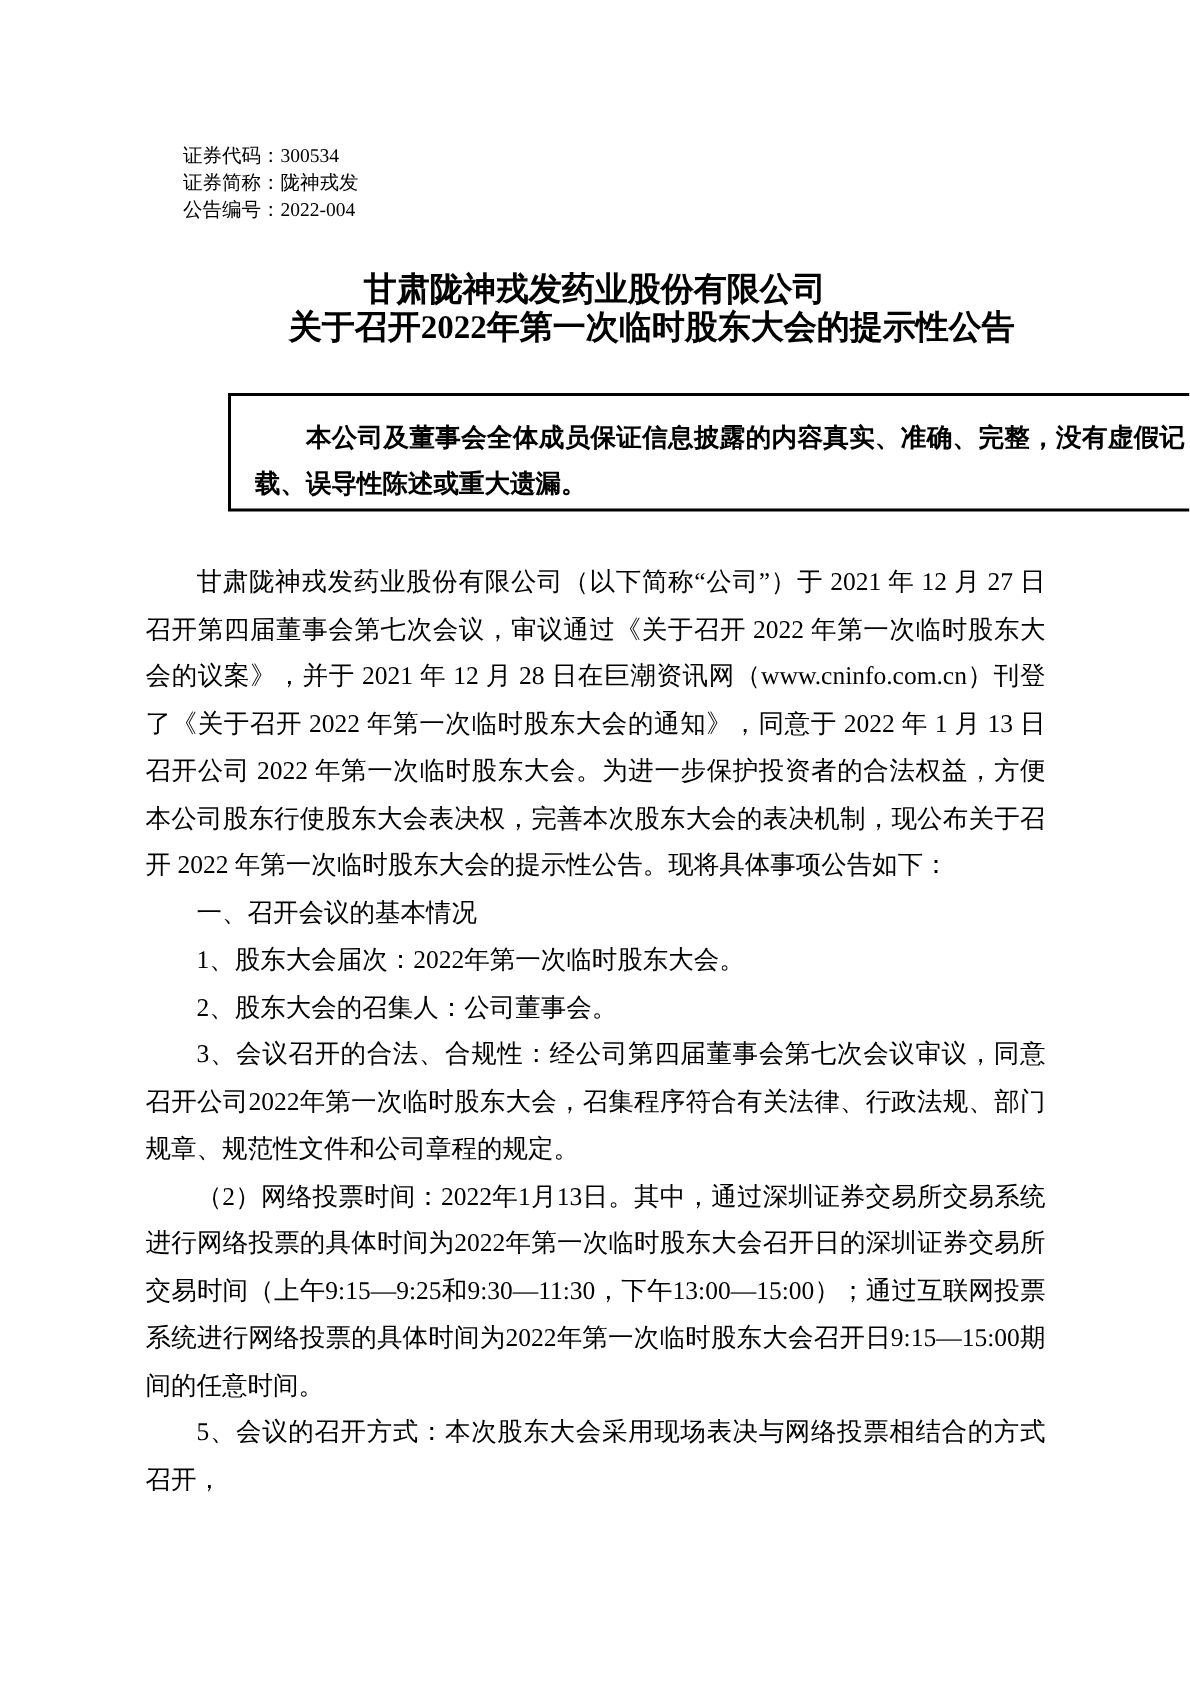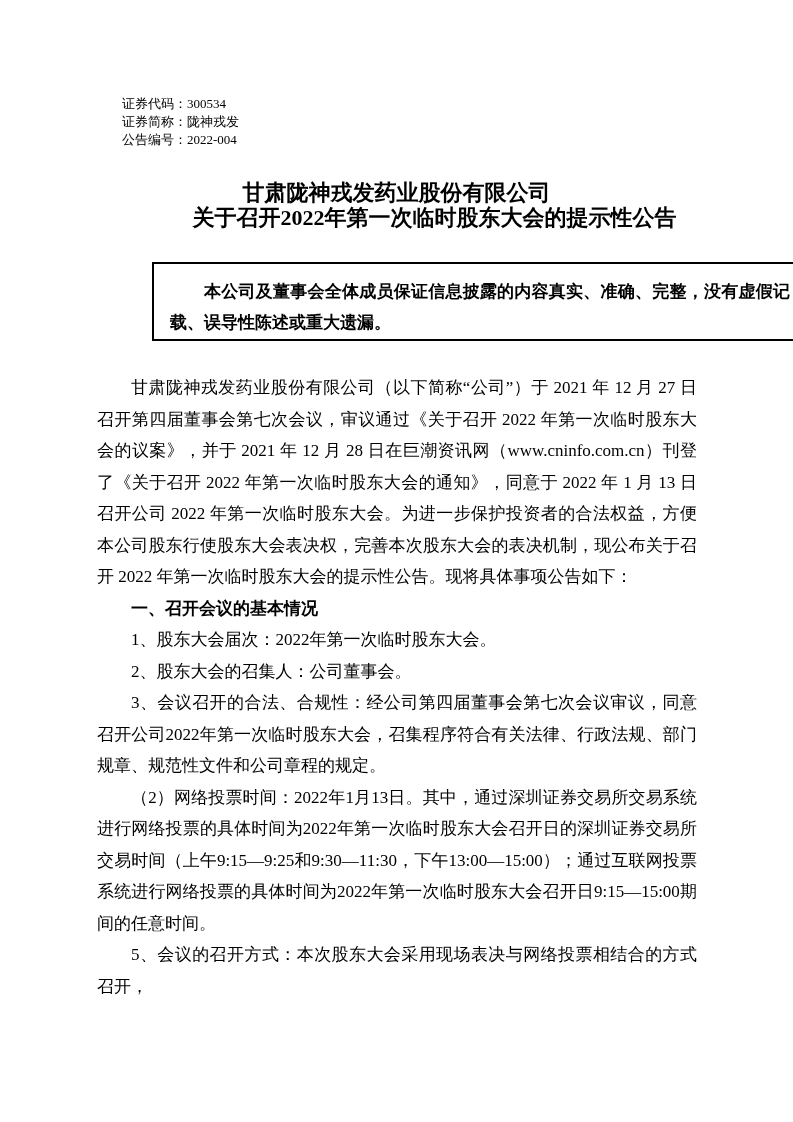"一、召开会议的基本情况" .section-heading { font-weight: bold -> normal }
